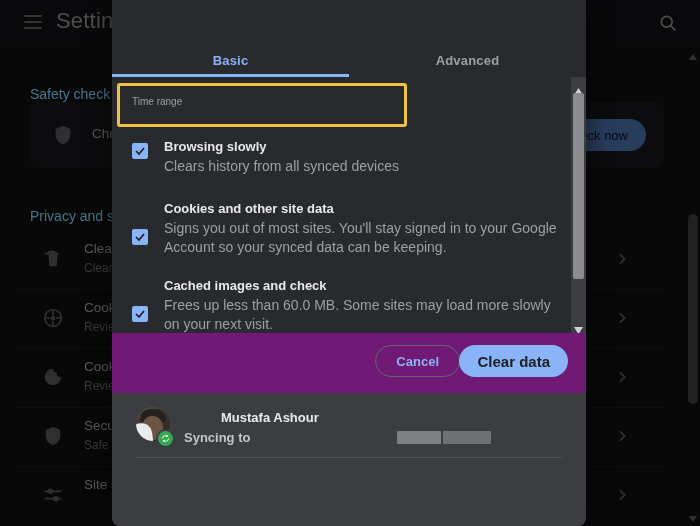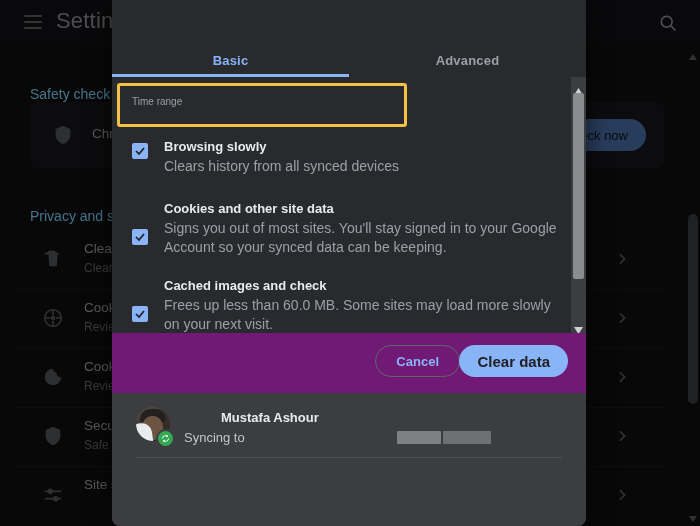"Syncing to" #syncing-label { font-weight: none -> bold }
